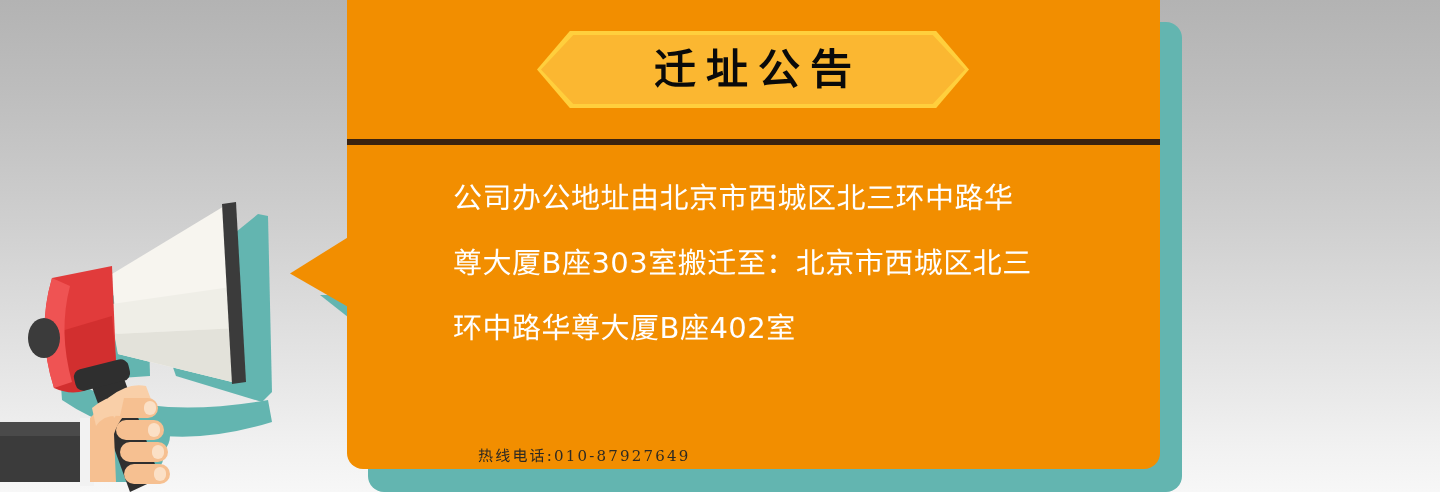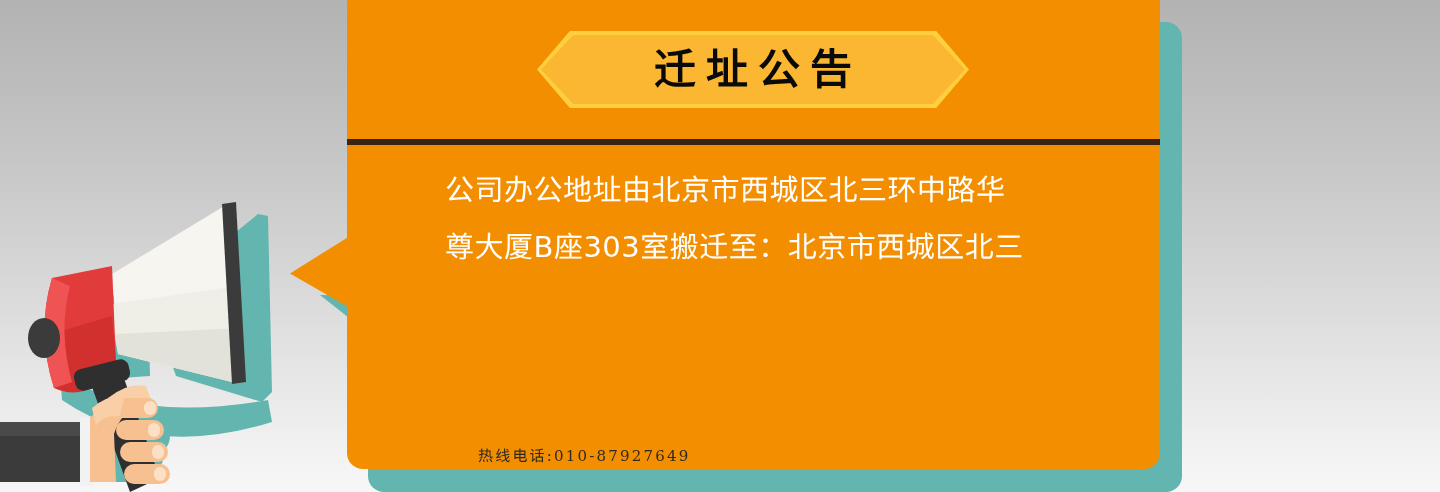"公司办公地址由北京市西城区北三环中路华" .body-copy p { margin: 0 -> 8px }
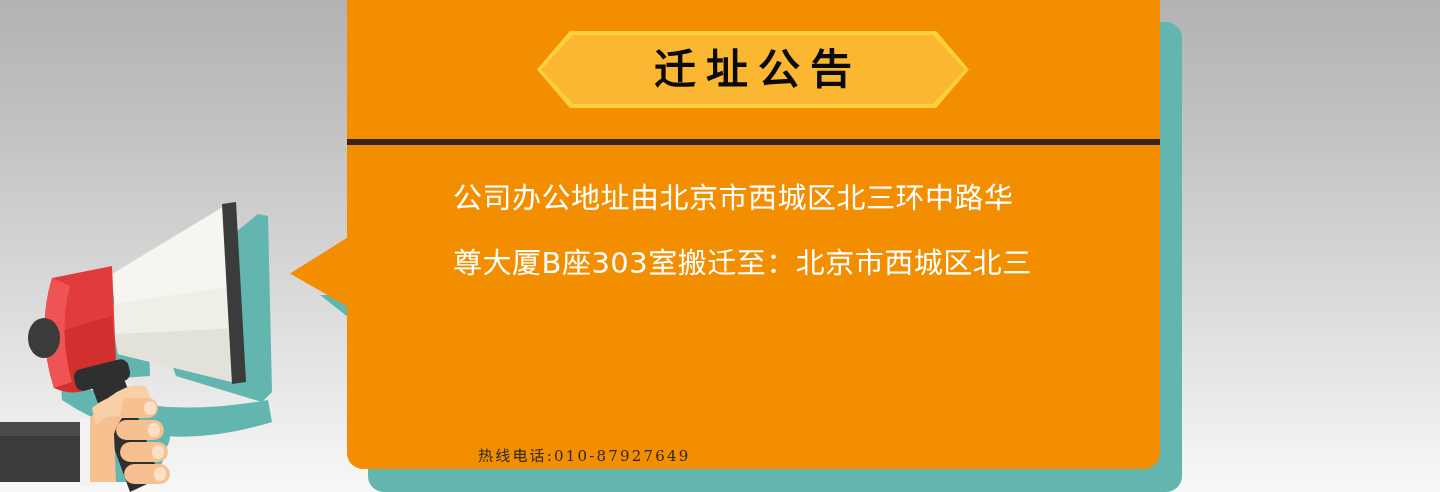"环中路华尊大厦B座402室" p { html: none -> <p>环中路华尊大厦B座402室</p> }
